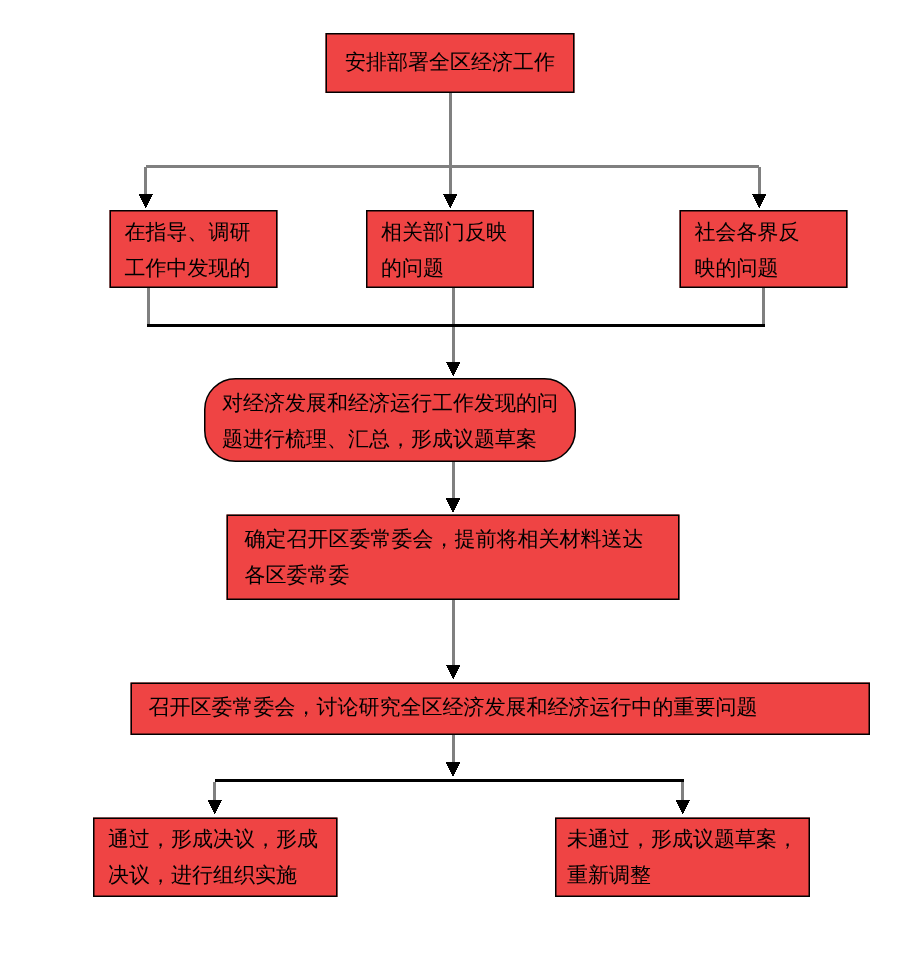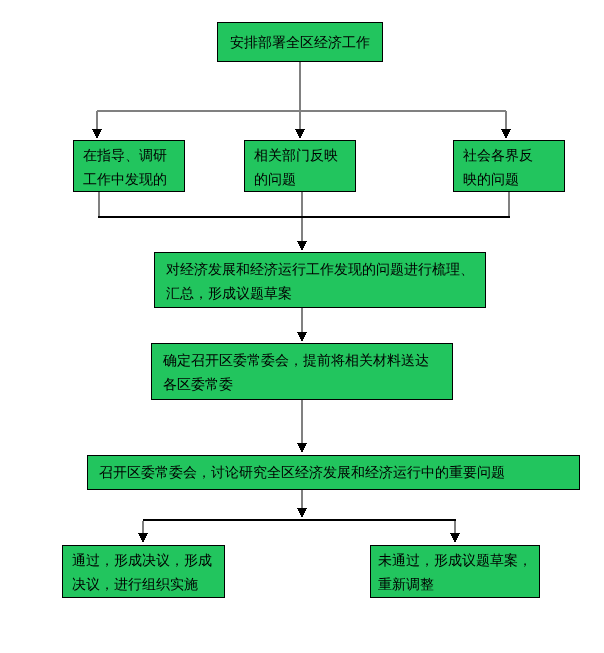"安排部署全区经济工作" .node { background: #22c55e -> #ef4444 }
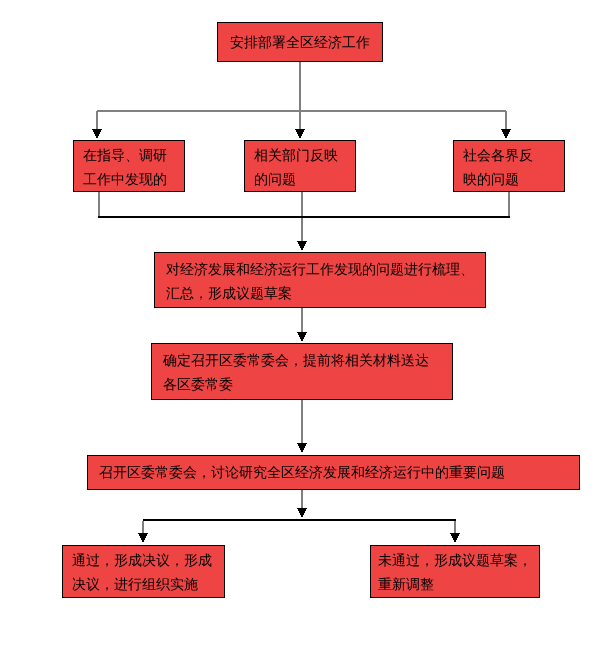"对经济发展和经济运行工作发现的问题进行梳理、汇总，形成议题草案" .node-summarize { border-radius: none -> 21px; left: 154px -> 136px; width: 332px -> 248px }
